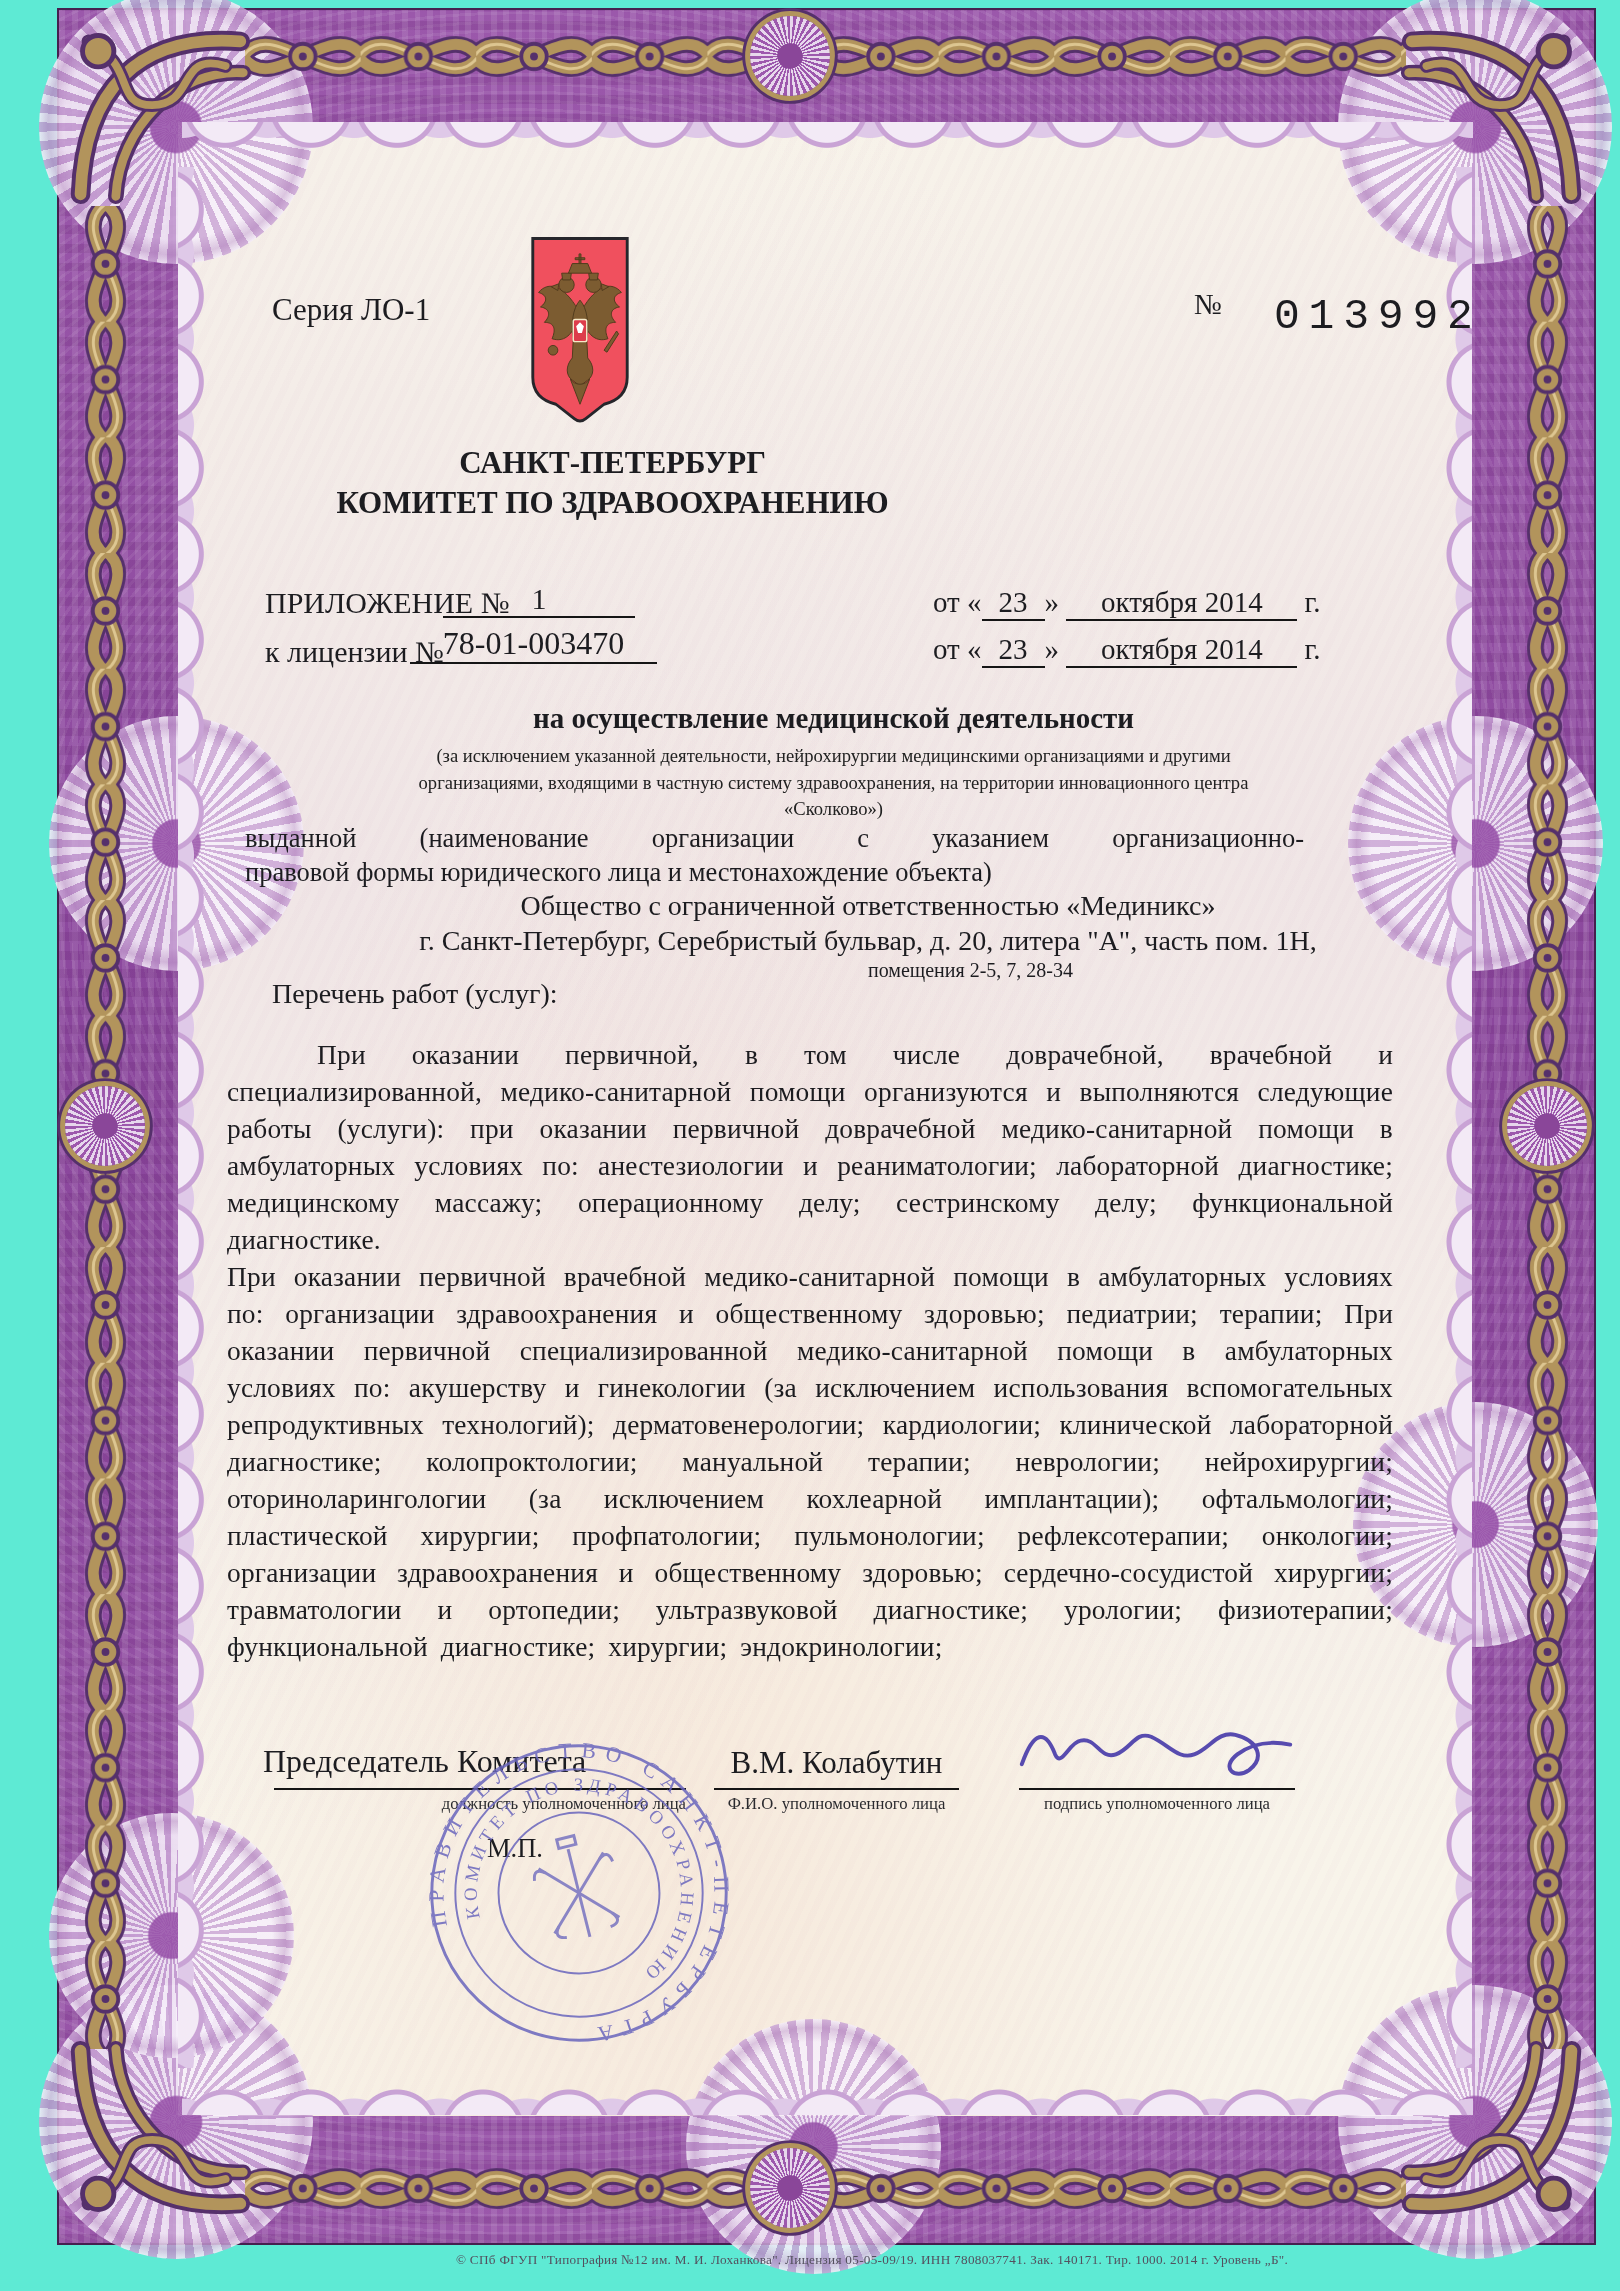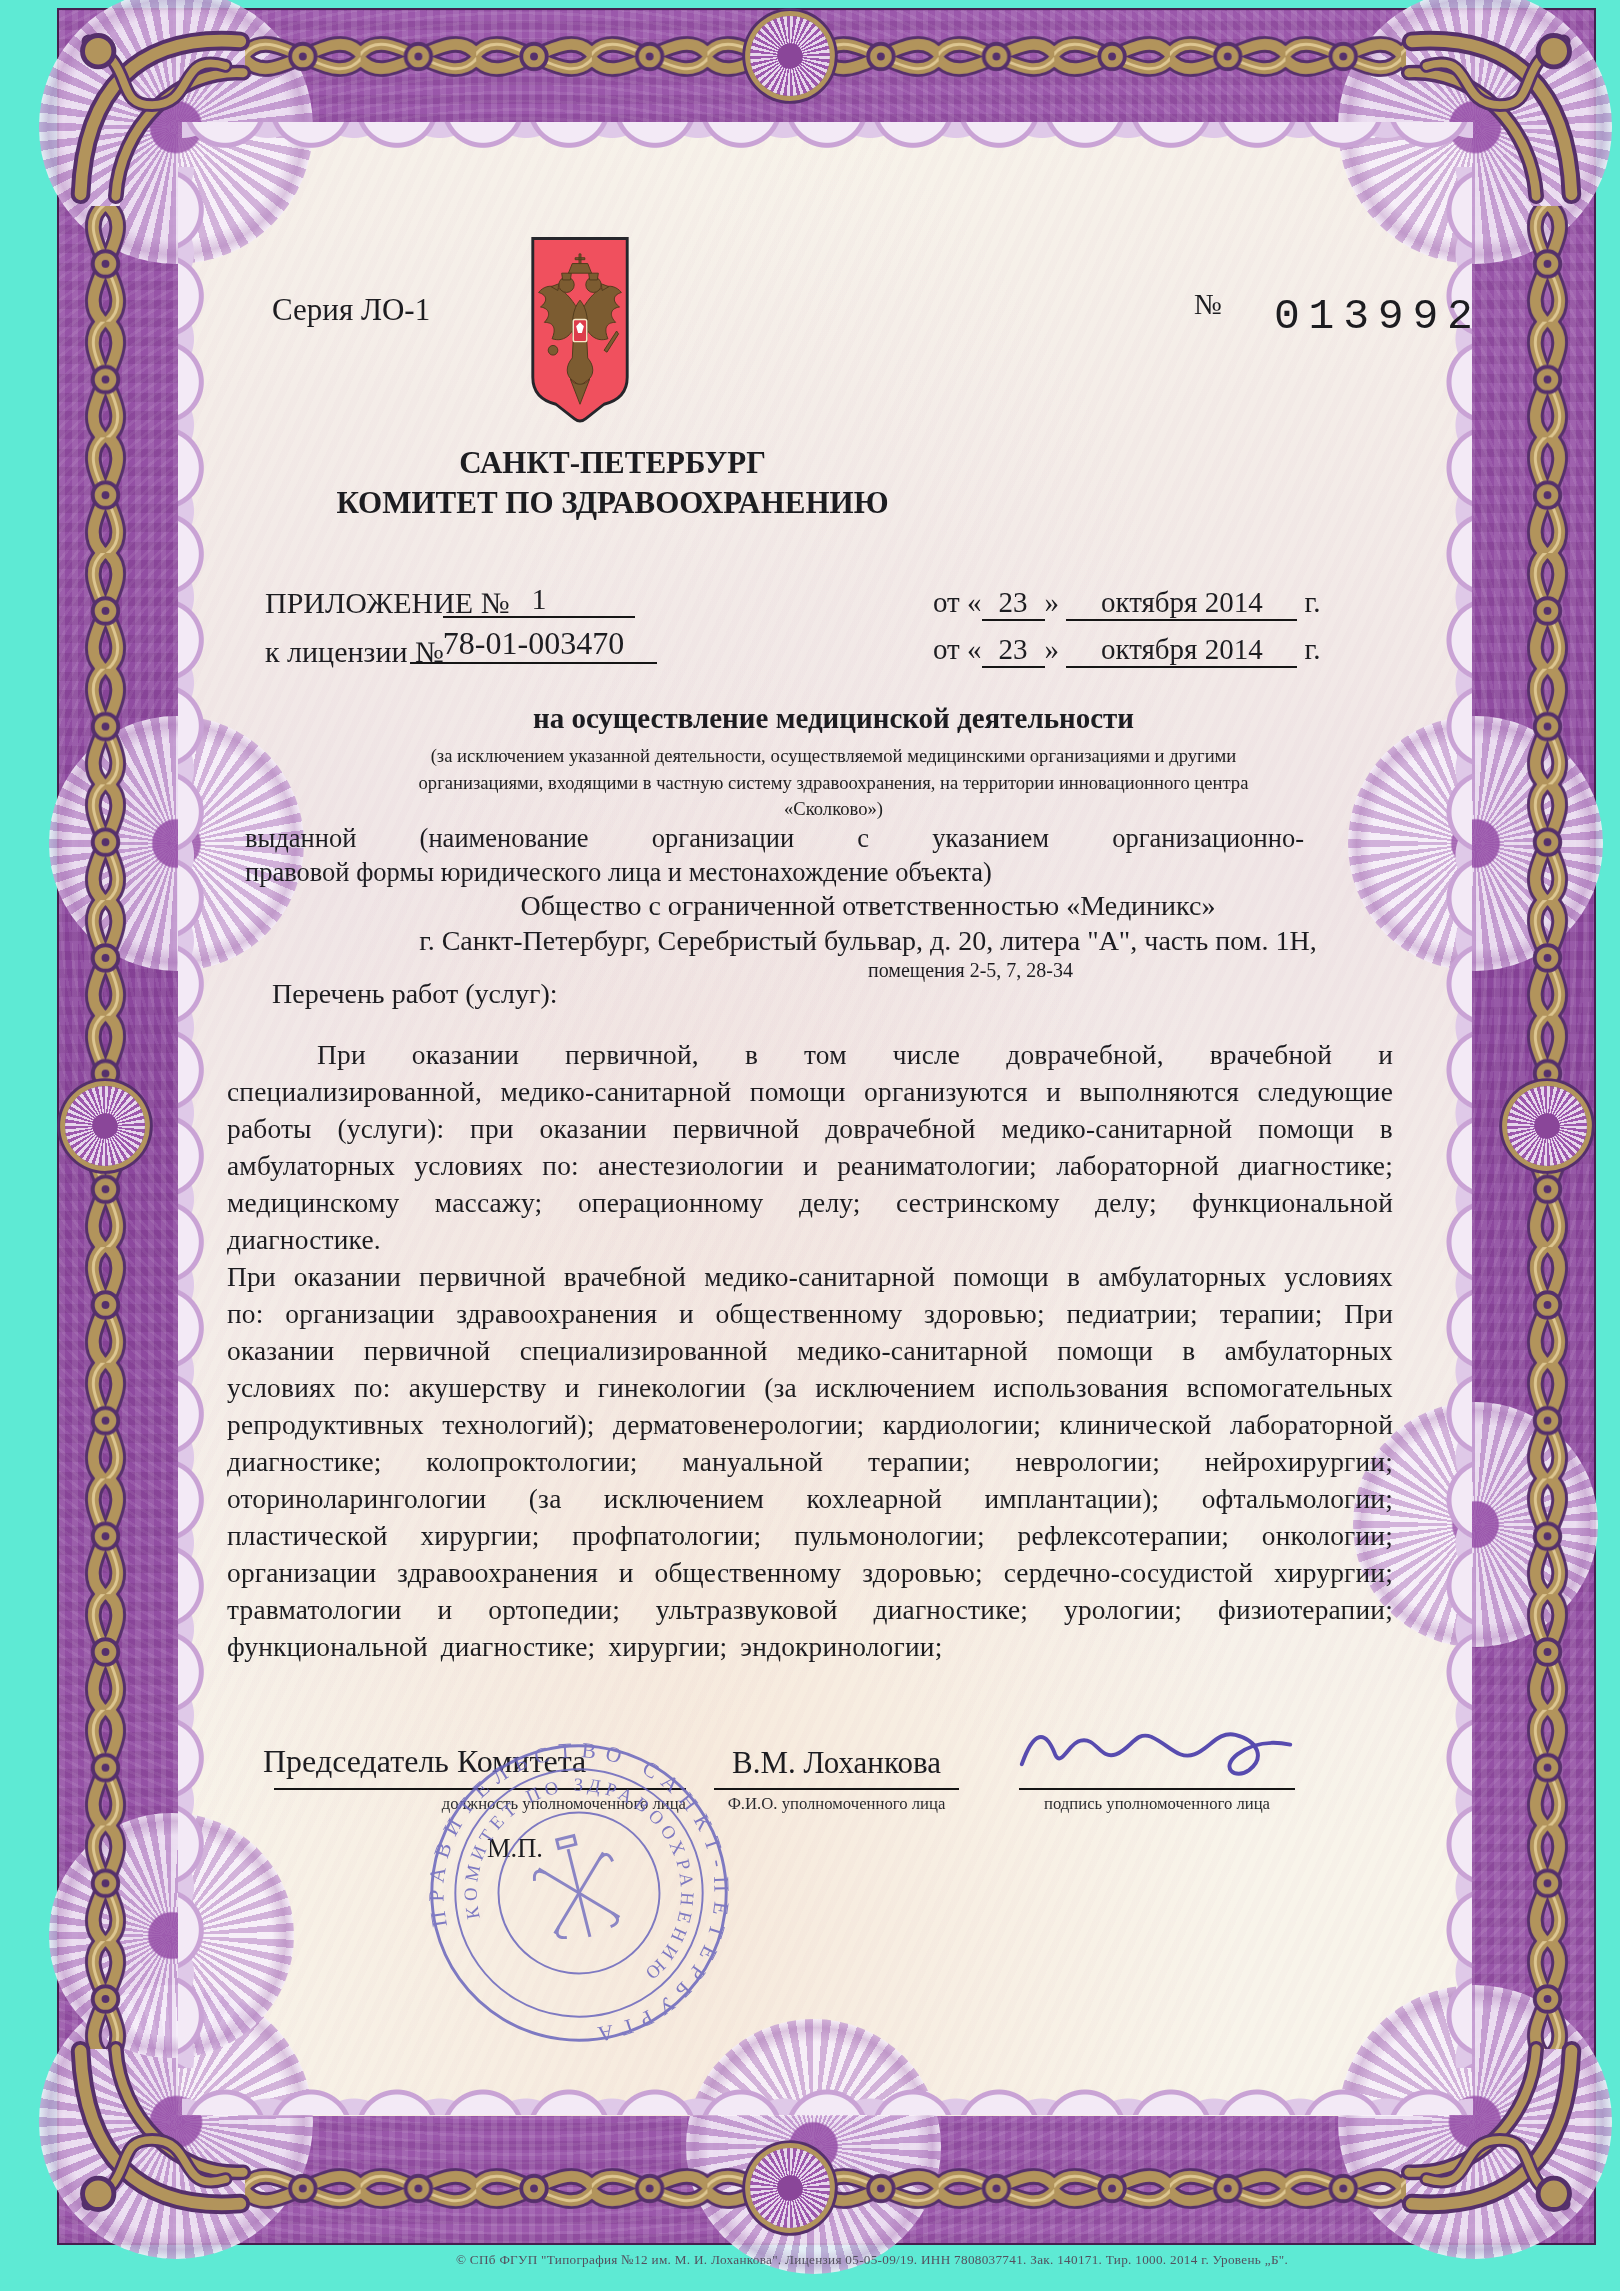"(за исключением указанной деятельности," div { text: осуществляемой -> нейрохирургии }
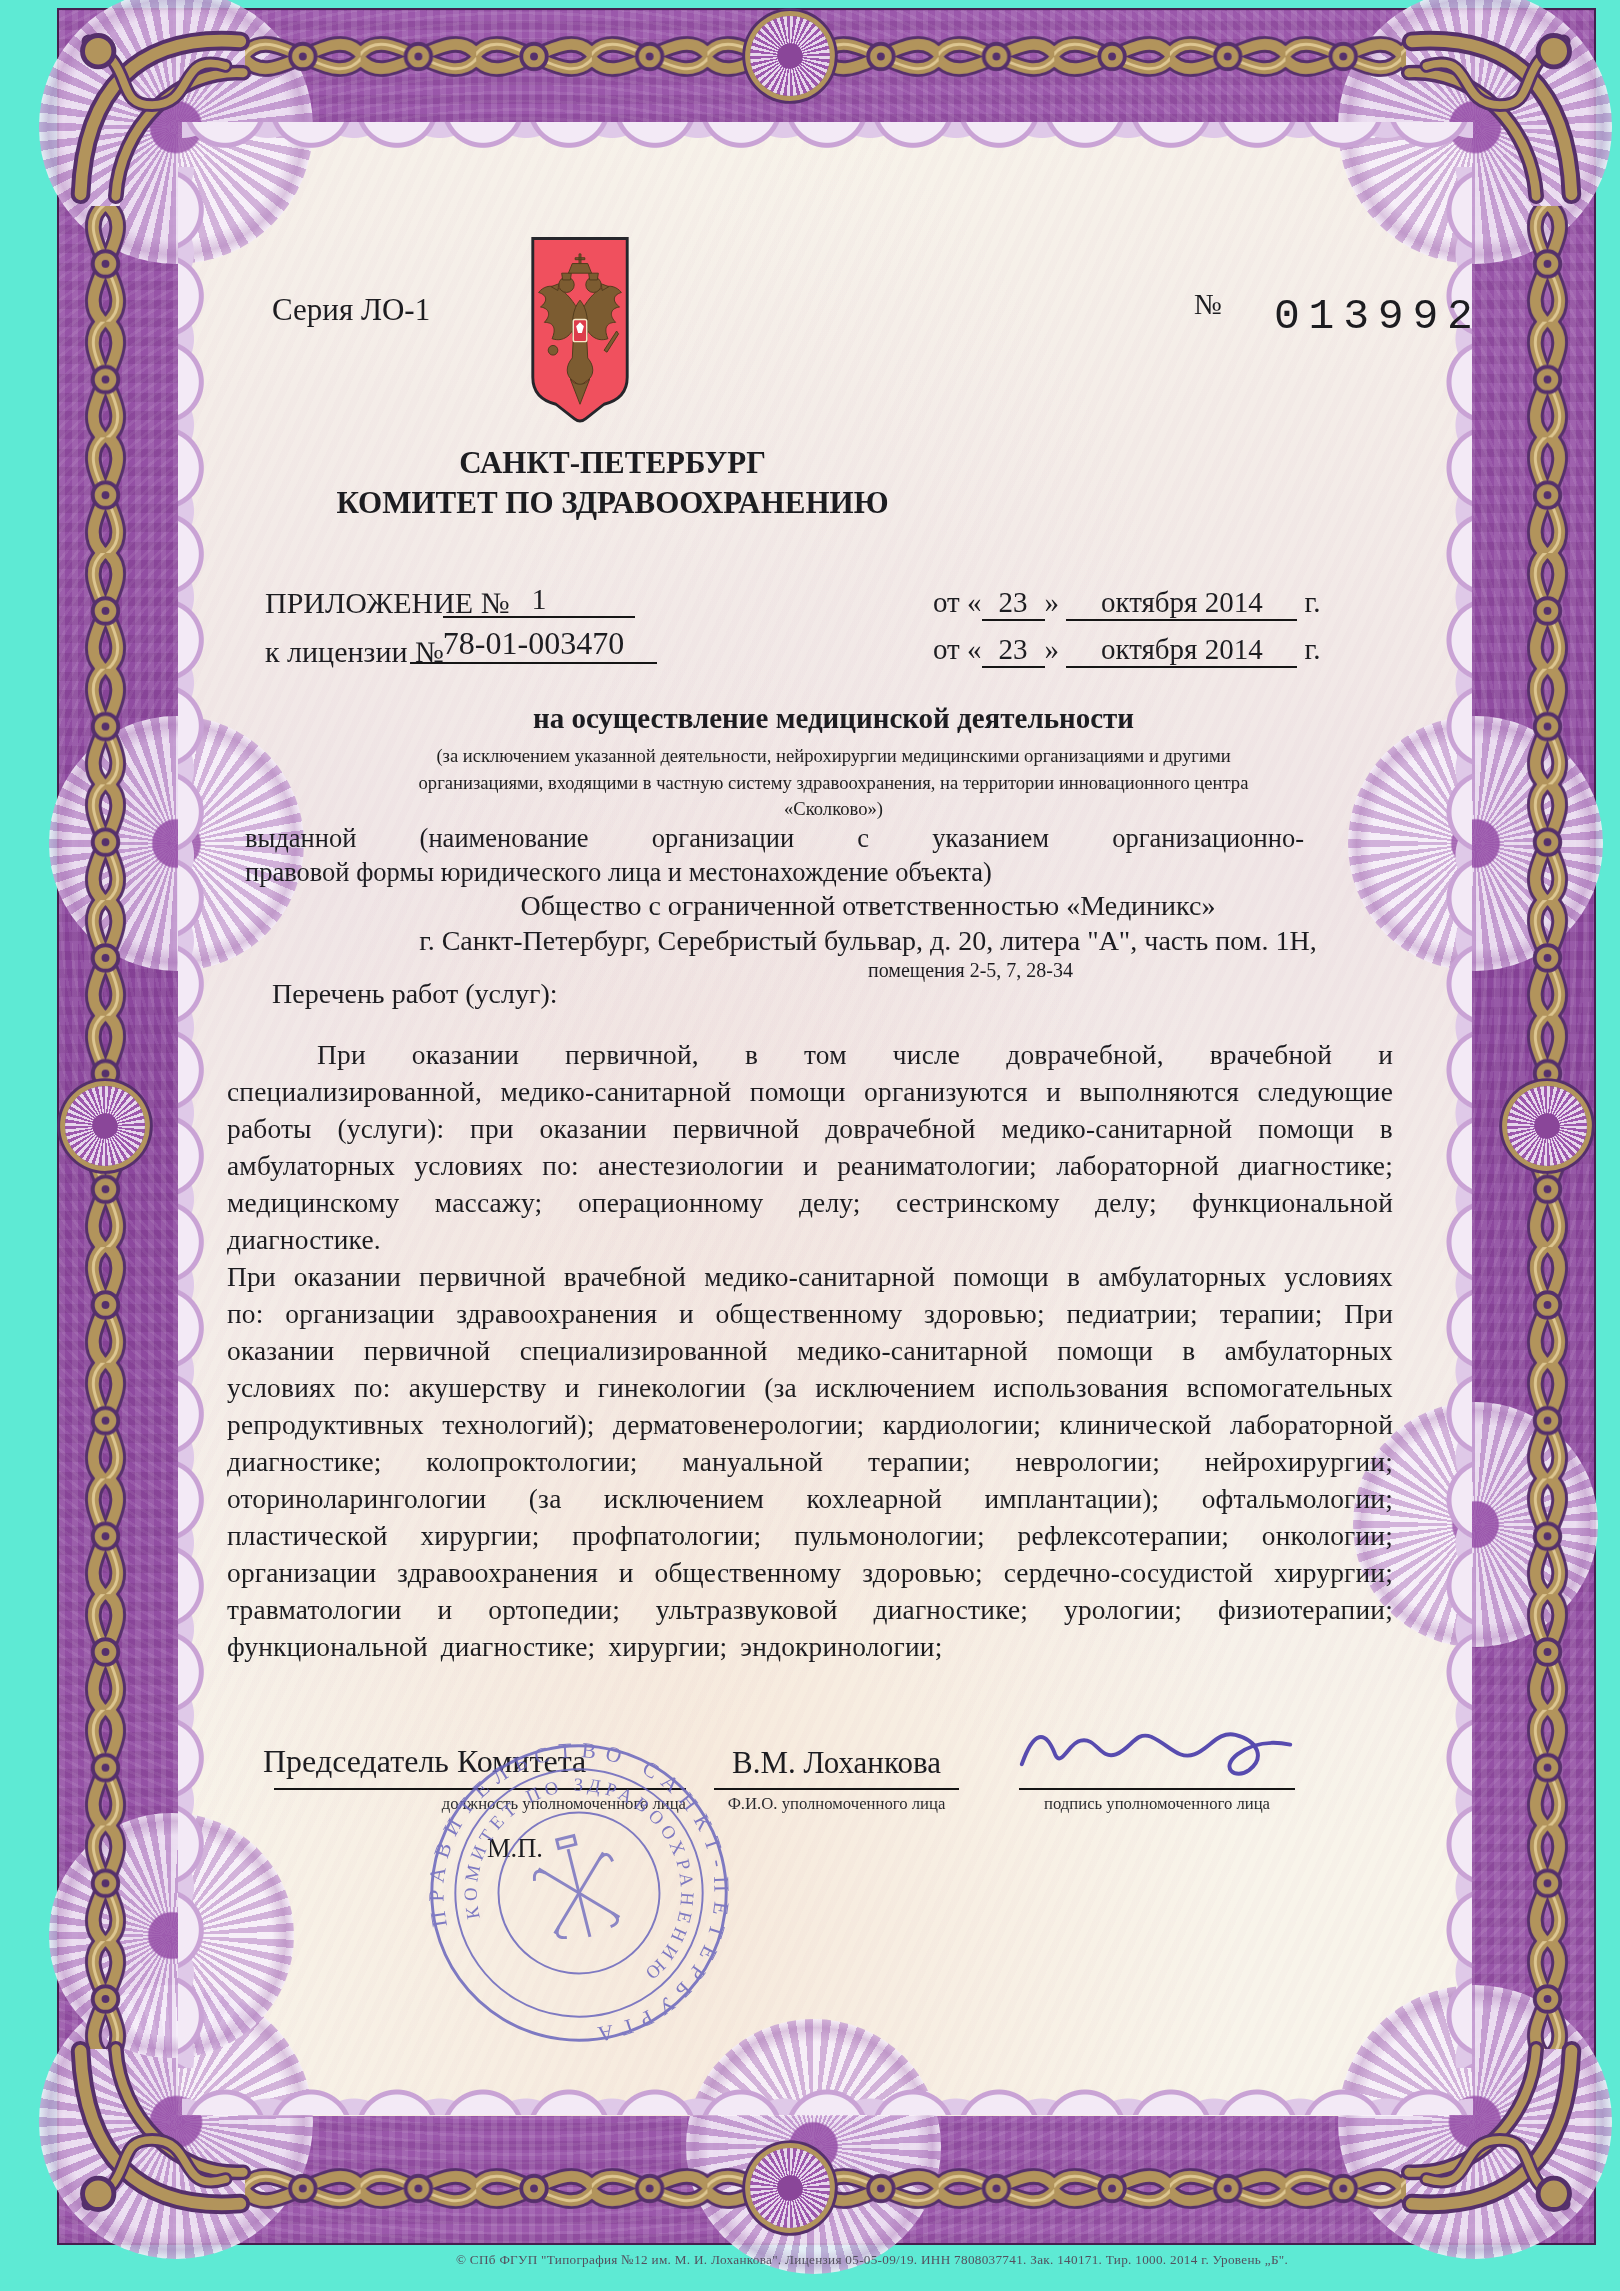"В.М. Лоханкова" div.abs { text: Лоханкова -> Колабутин }
